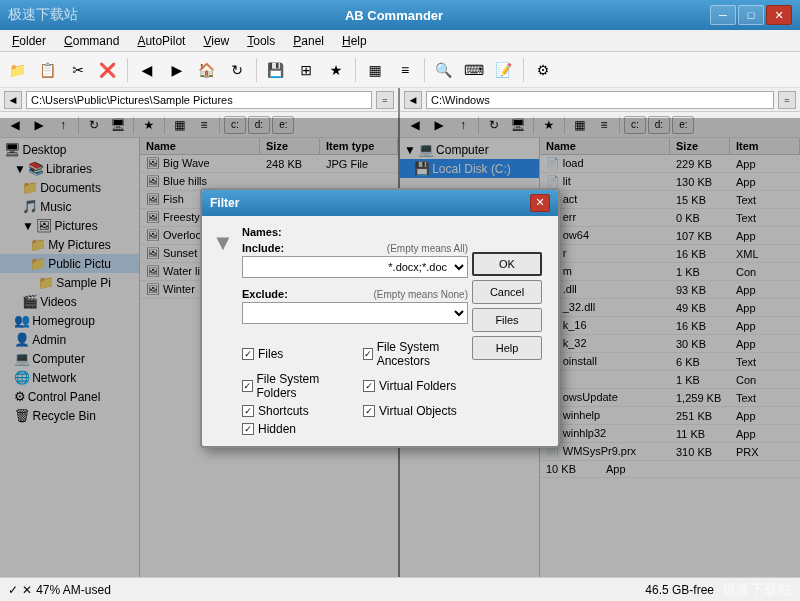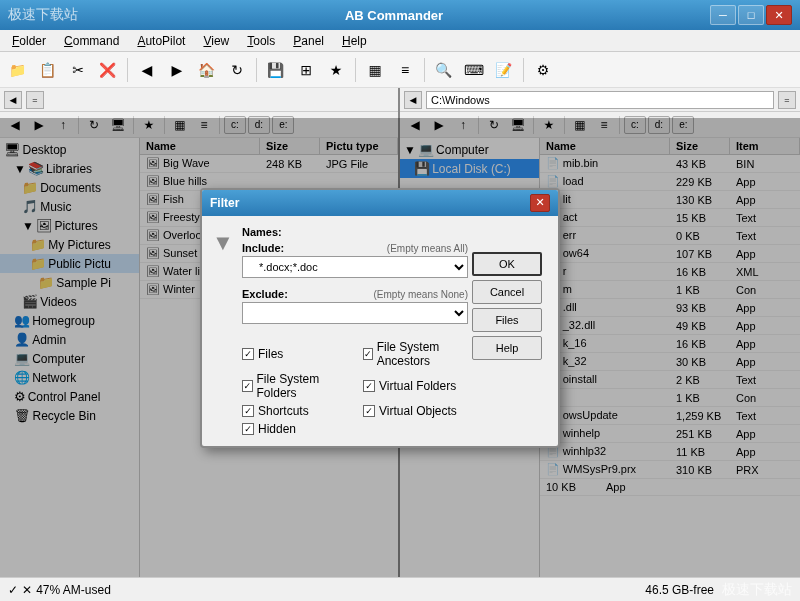"C:\Users\Public\Pictures\Sample Pictures" input.addr-input { html: none -> <input> }
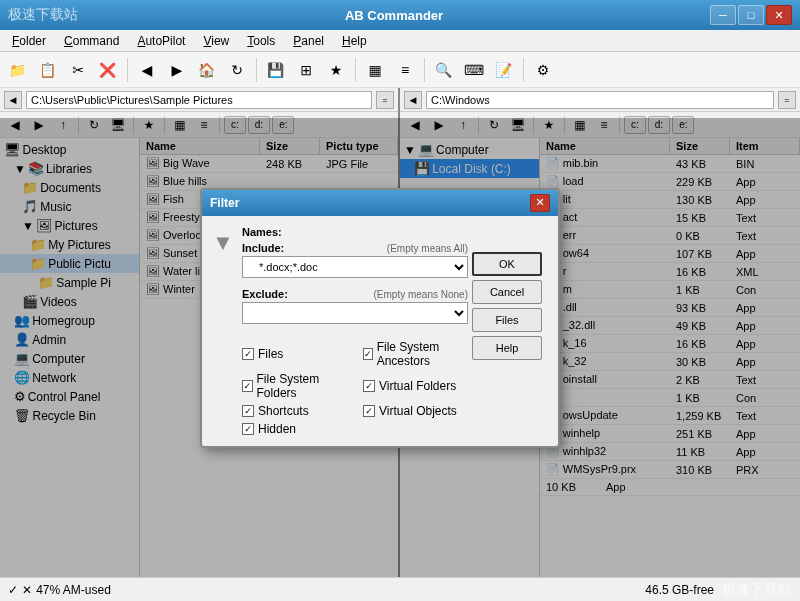"Pictu type" div.fh-cell { text: Pictu -> Item }
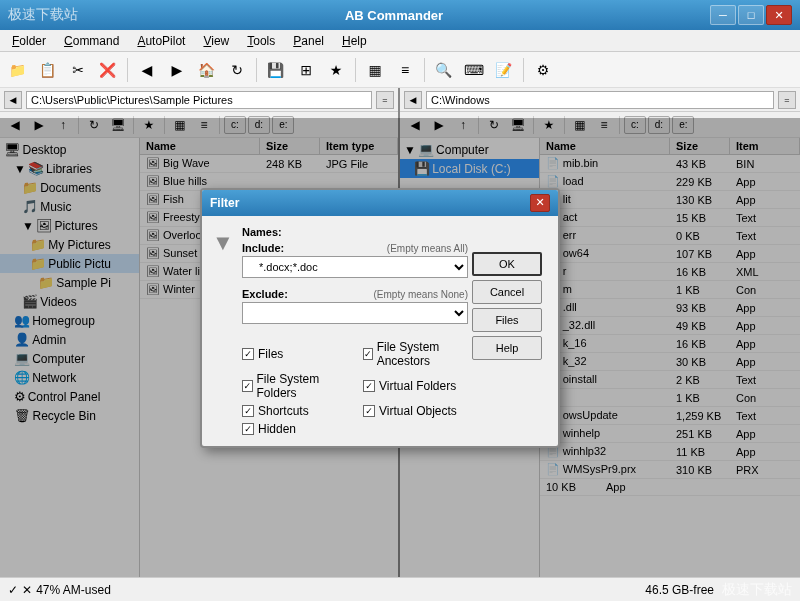"📄 mib.bin" div.file-row { html: <div> <div>📄 mib.bin</div> <div>43 KB</div> <div>BIN</div> </div> -> none }
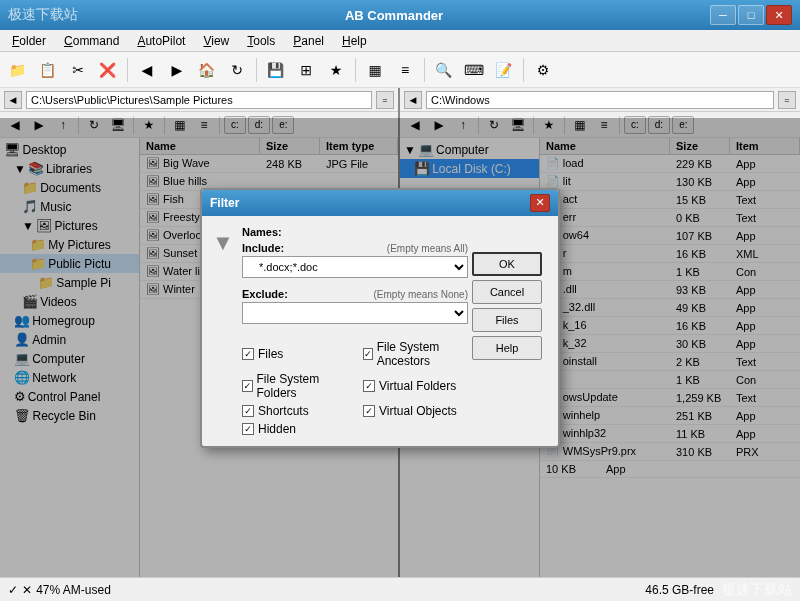"*.docx;*.doc" .form-select { padding: 0 12px -> 0 4px; text-align: none -> right }
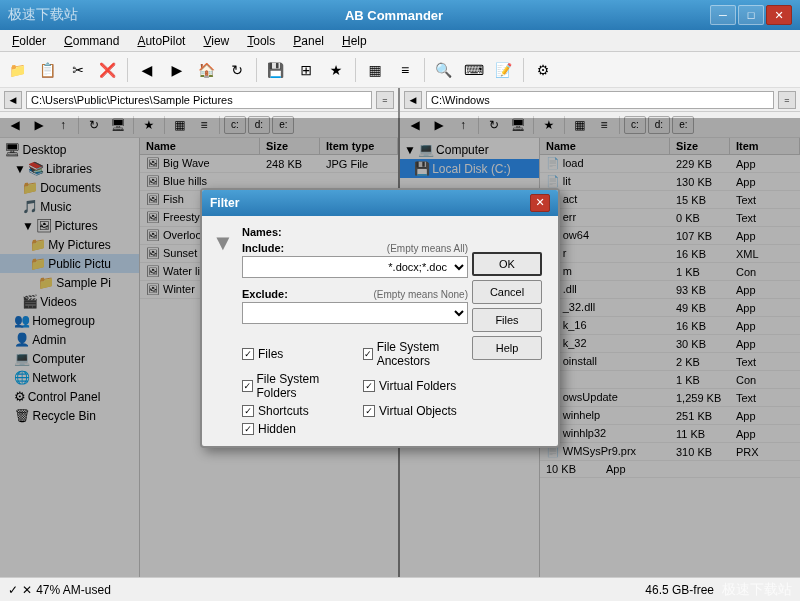"2 KB" div.fc-cell { text: 2 -> 6 }
